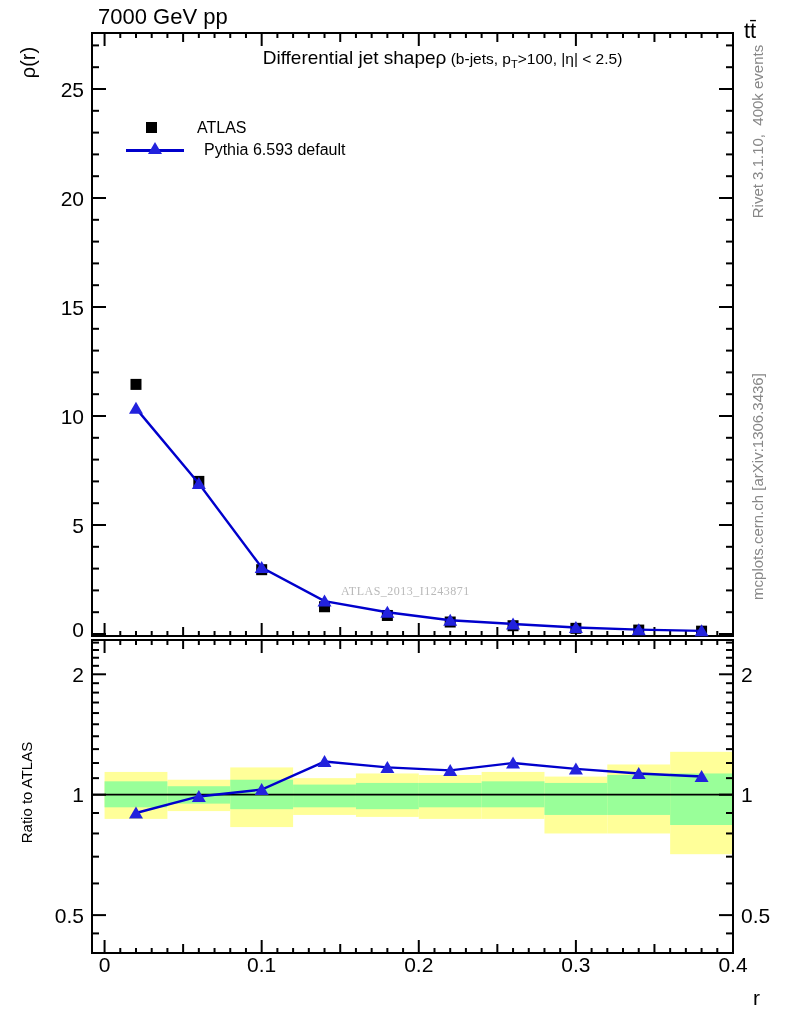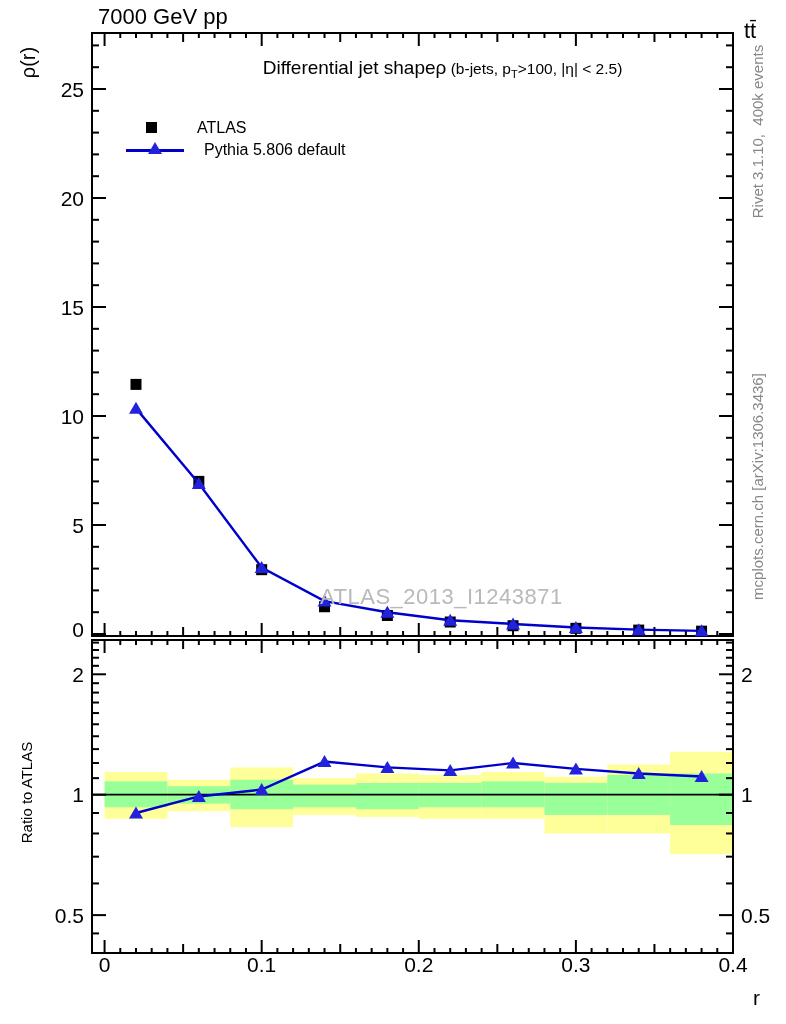"Differential jet shapeρ (b-jets, pT>100," #title { top: 57px -> 47px }
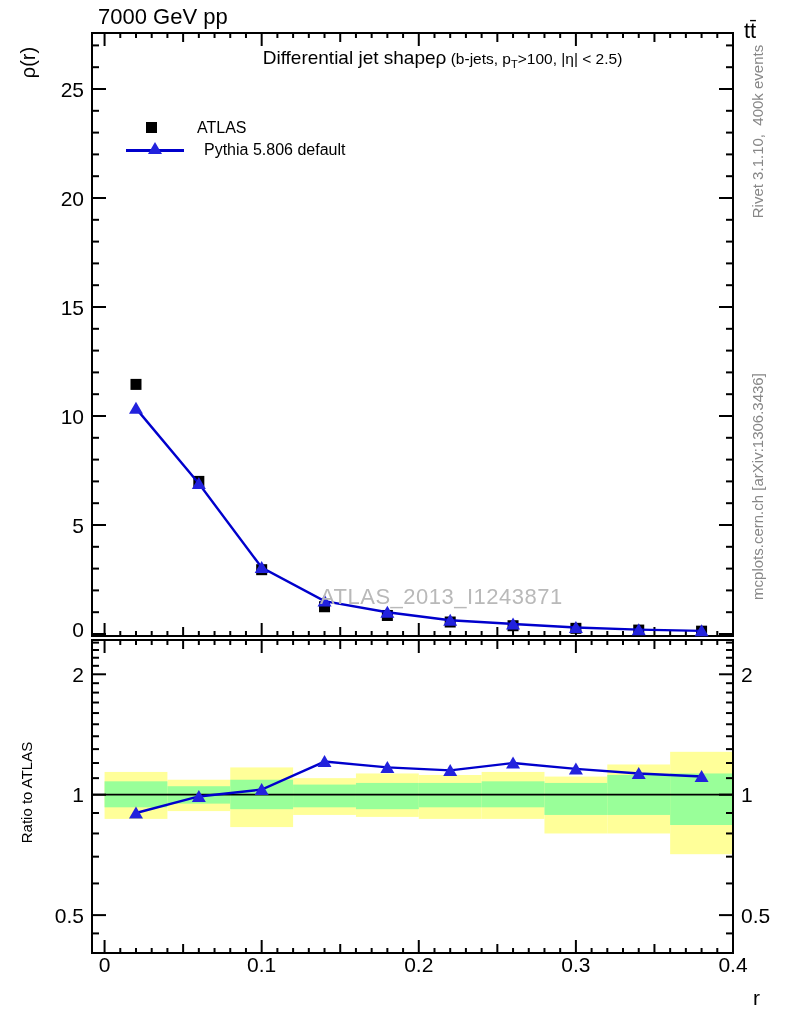"Pythia 5.806 default" div.abs { text: 5.806 -> 6.593 }
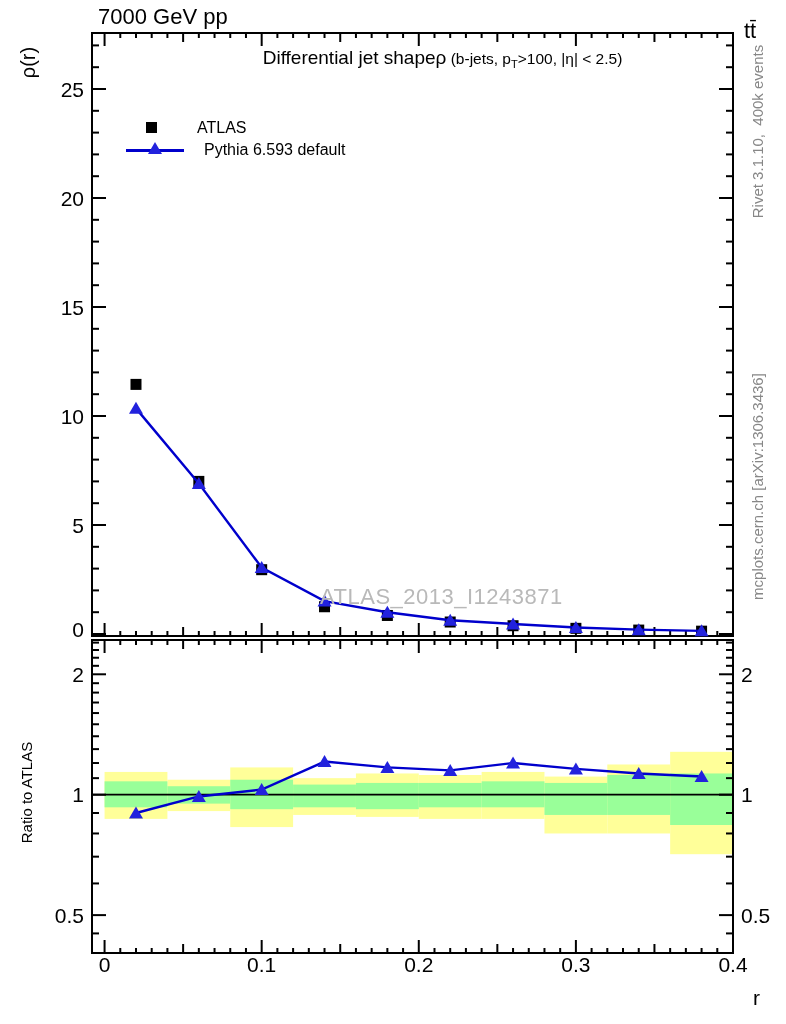"ATLAS_2013_I1243871" #watermark { font-family: none -> Liberation Serif, serif; font-size: 22px -> 12px; left: 320px -> 341px }
